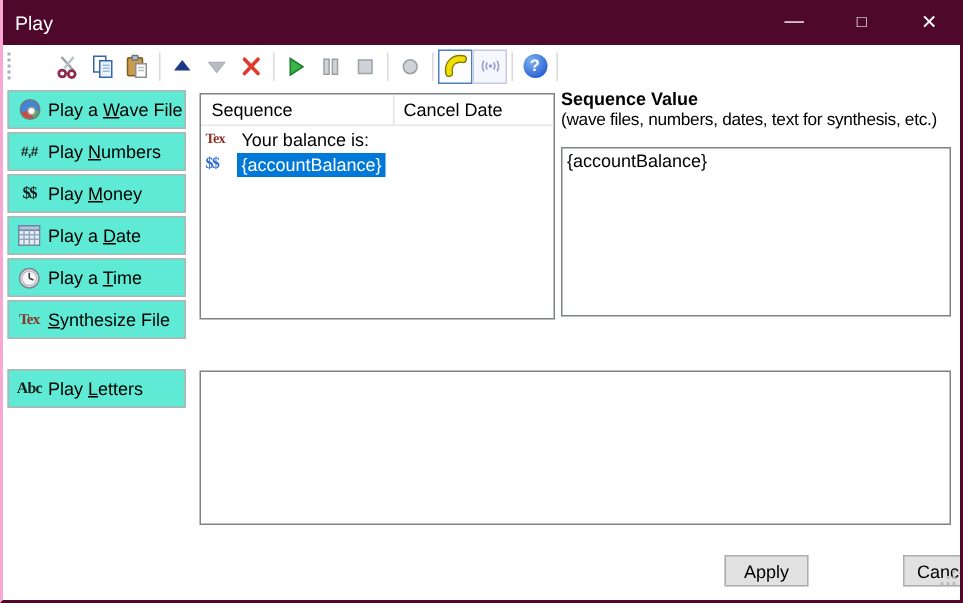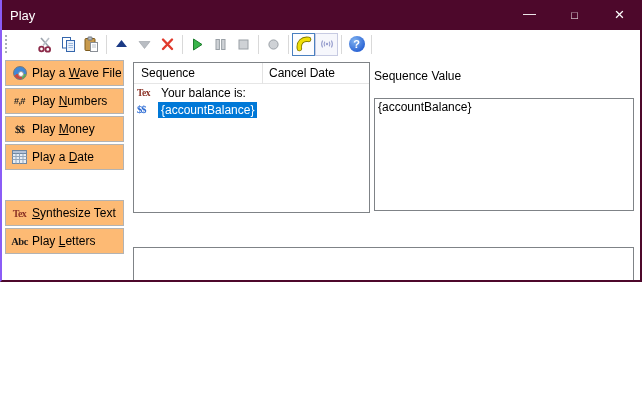"Play" .window { border-left: 2px solid #8b5cf6 -> 2px solid #f9a8d4; height: 282px -> 402px }
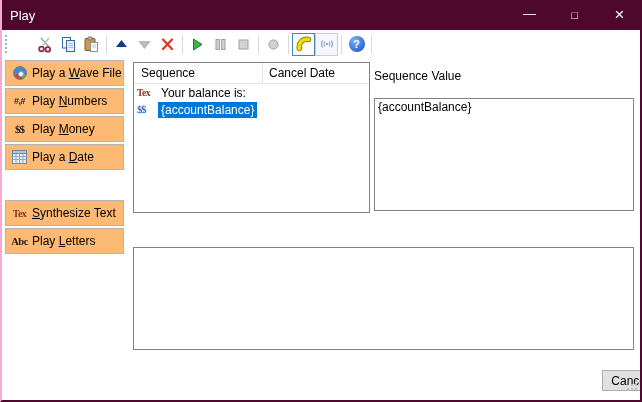"Play a Wave File" .side-btn { background: #fdba74 -> #5eead4 }
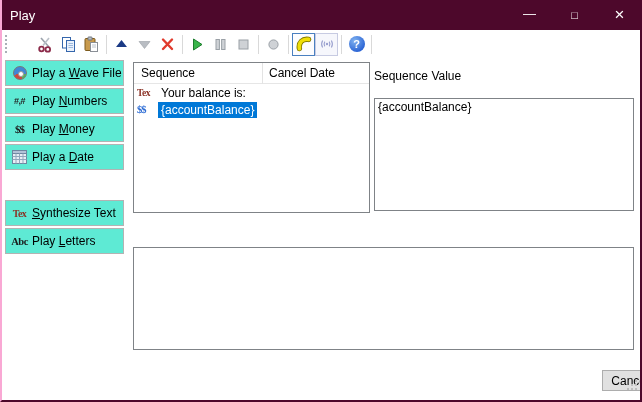"Sequence Value" .sv-label { font-weight: none -> bold; top: 11px -> 1px }
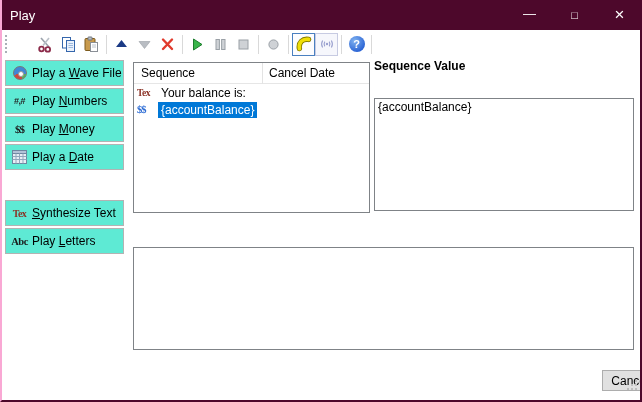"(wave files, numbers, dates, text" div.sv-sublabel { html: none -> <div>(wave files, numbers, dates, text for synthesis, etc.)</div> }
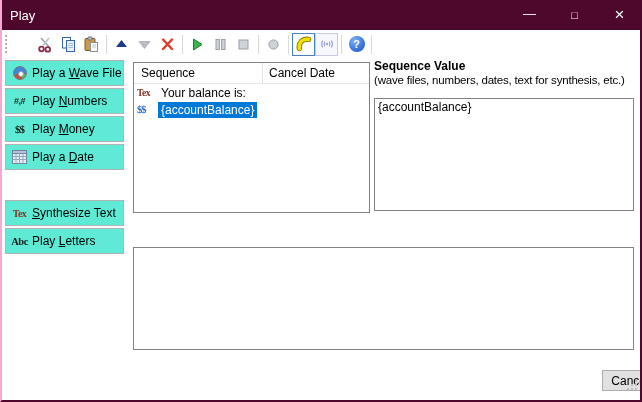"Play a Time" button.side-btn { html: none -> <button> <span> <svg> <circle></circle> <circle></circle> <path></path> </svg> </span> <span><span>Play a </span><span>T</span><span>ime</span></span> </button> }
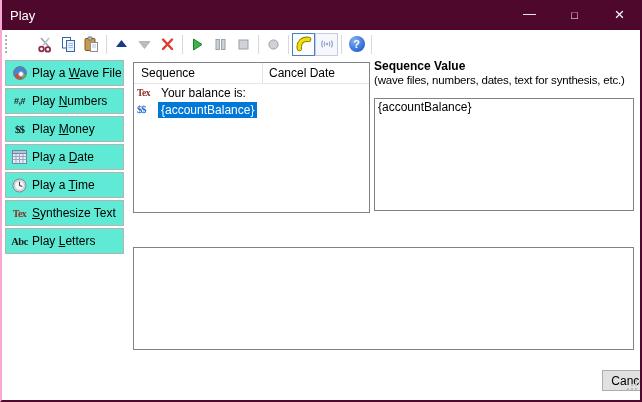"ynthesize Text" span { text: Text -> File }
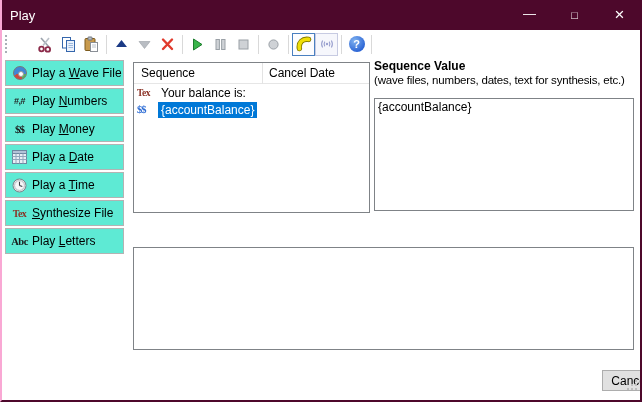"Abc" button.side-btn { top: 170px -> 188px }
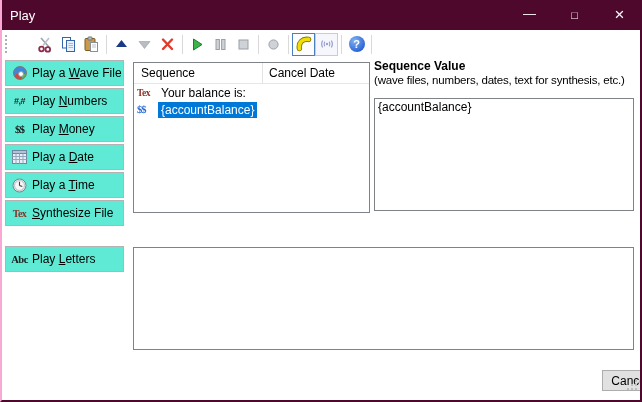"Apply" button.btn { html: none -> <button>Apply</button> }
